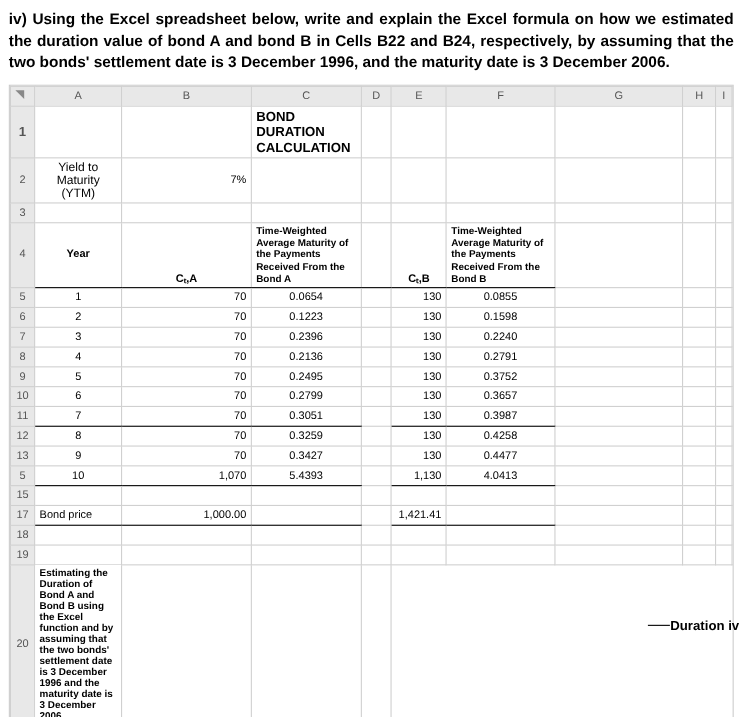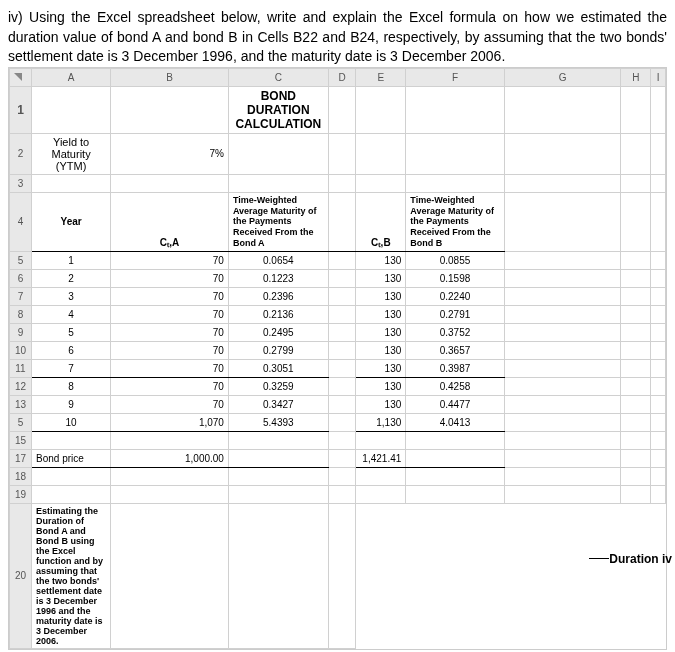"iv) Using the Excel spreadsheet" .question-text { font-weight: none -> bold; margin-bottom: none -> 10px }
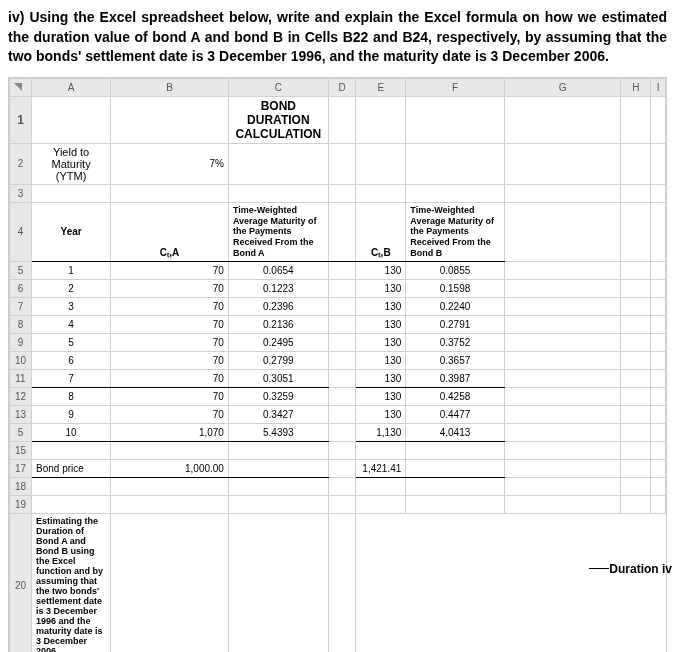"BOND DURATION CALCULATION" div.cell { text-align: center -> left }
